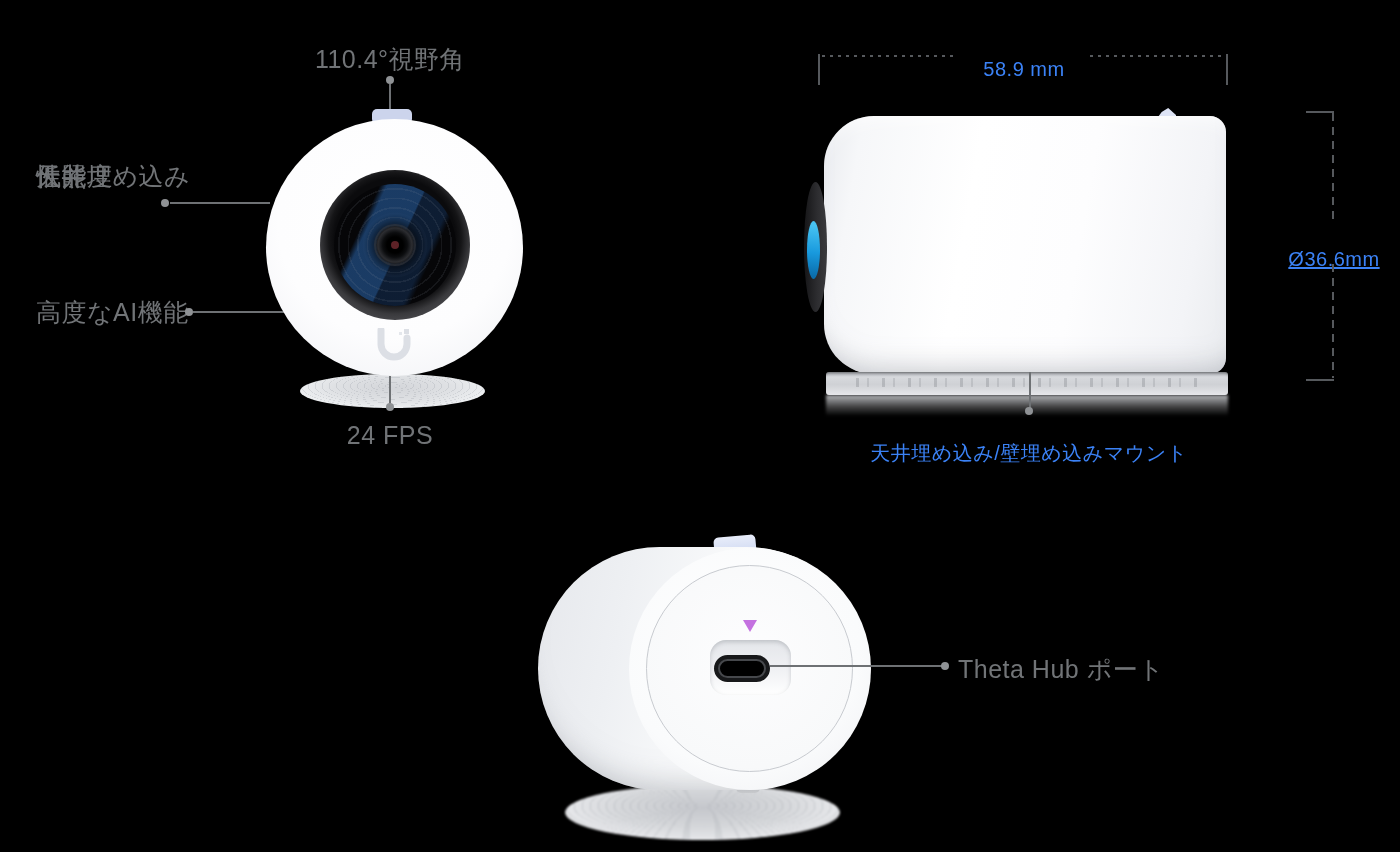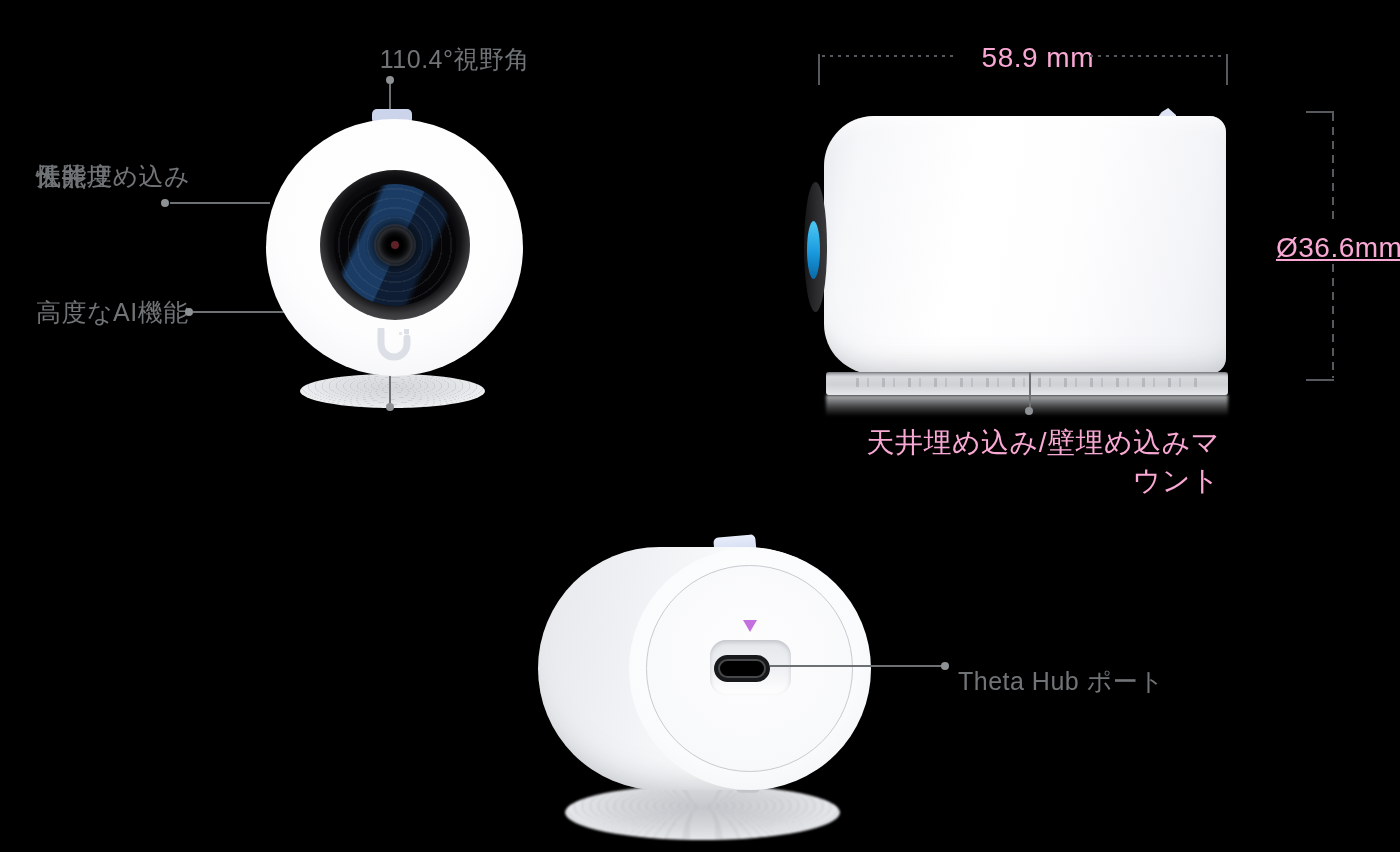"110.4°視野角" .center { text-align: right -> center }
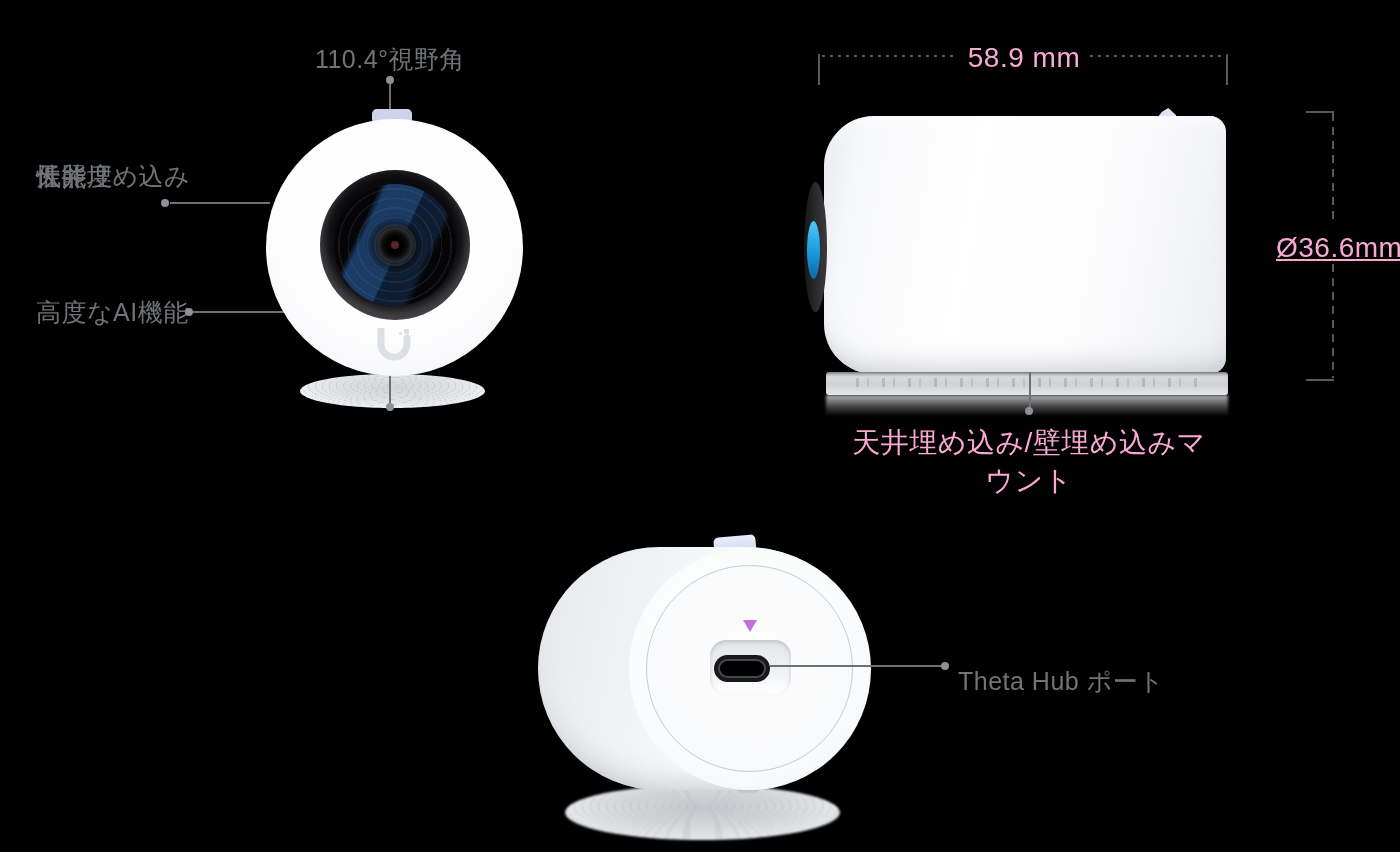"58.9 mm" .dim-text { color: #f9a8d4 -> #3b82f6; font-size: 28px -> 20px; margin-top: none -> 16px }
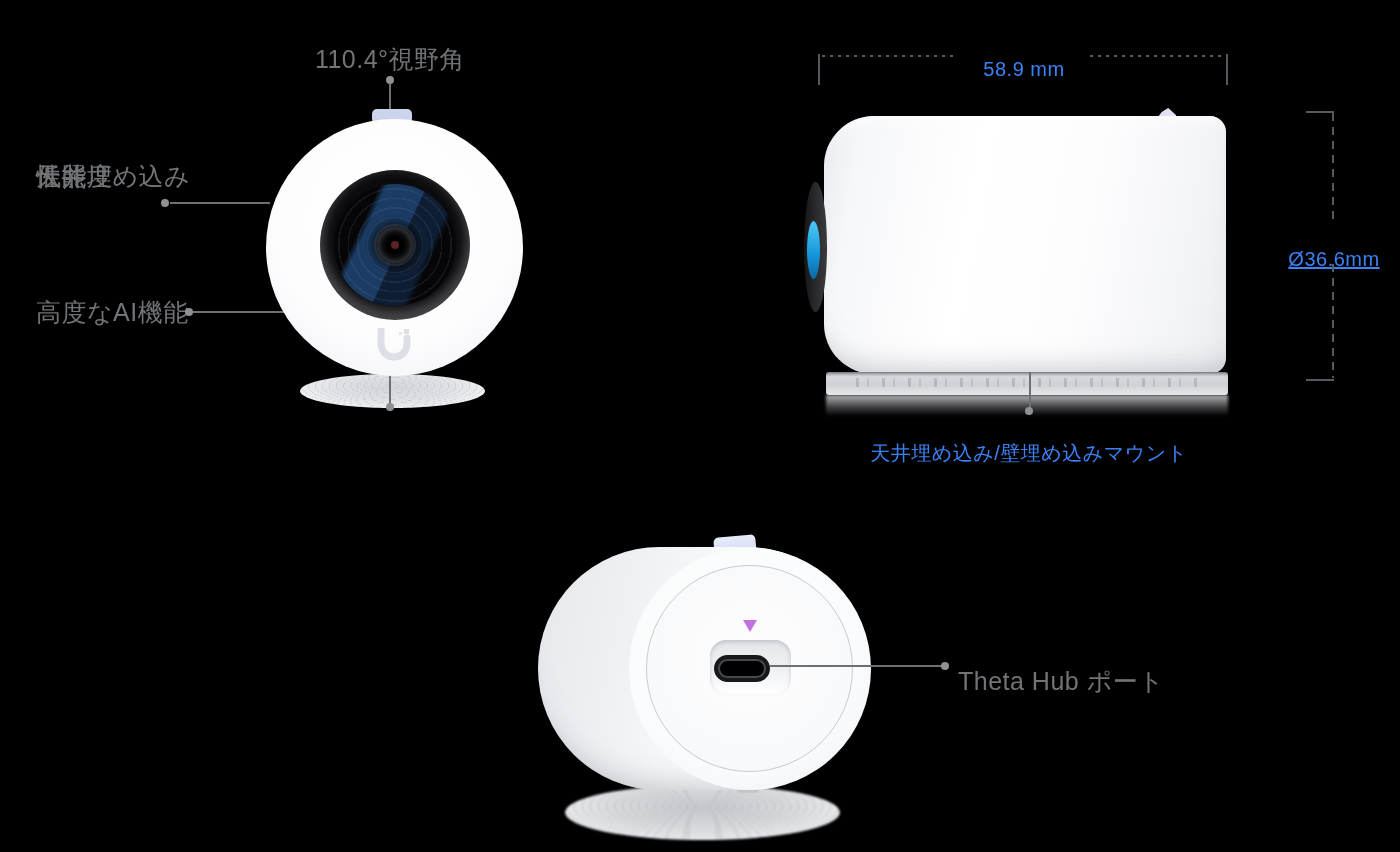"24 FPS" span { html: none -> <span>24 FPS</span> }
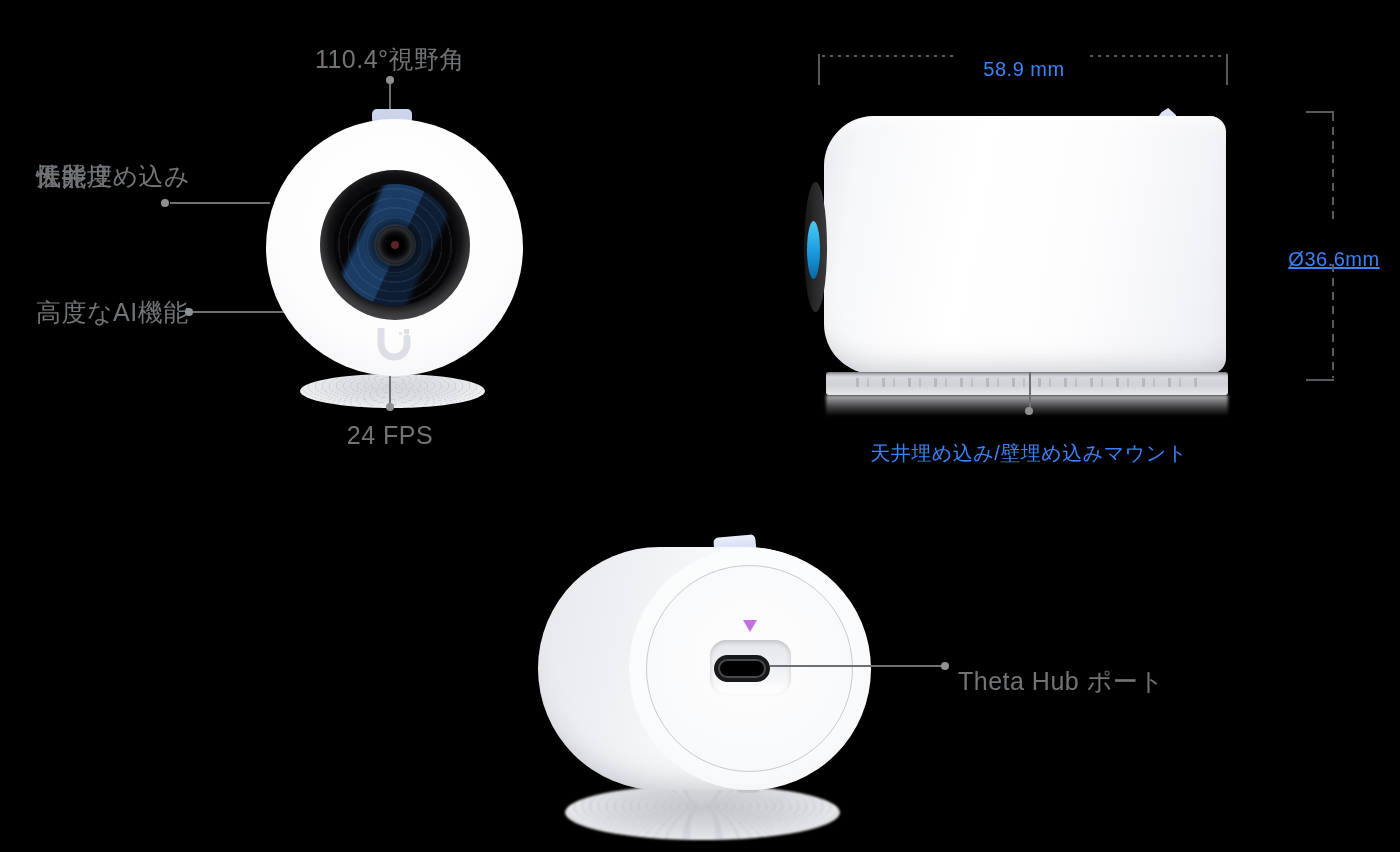"Theta Hub ポート" .port-label { margin-top: 12px -> none }
